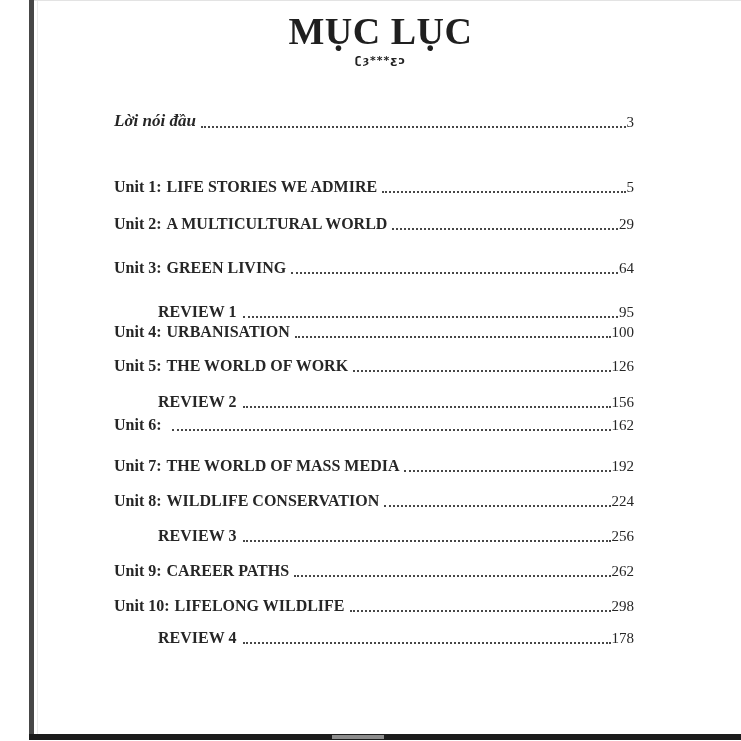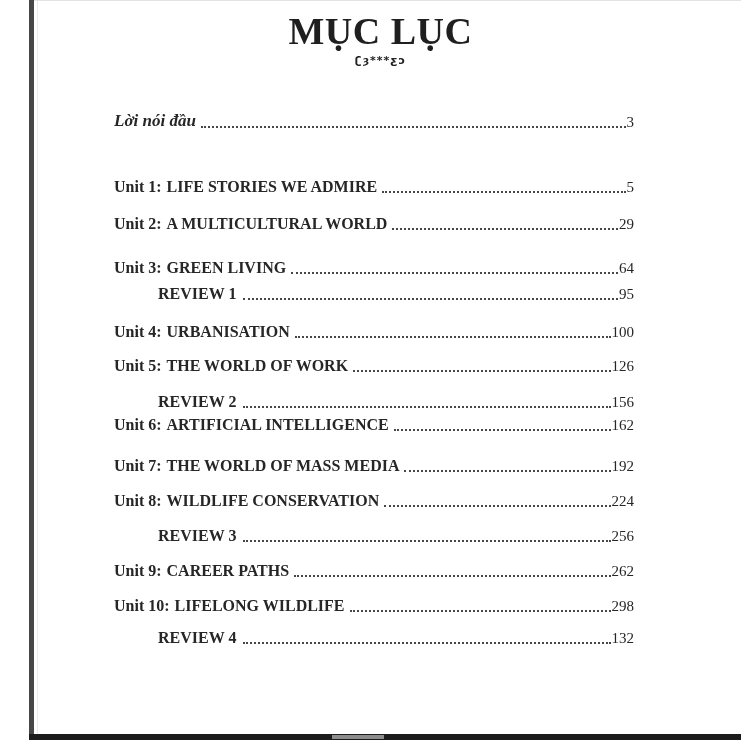"REVIEW 1" div.row { top: 282px -> 300px }
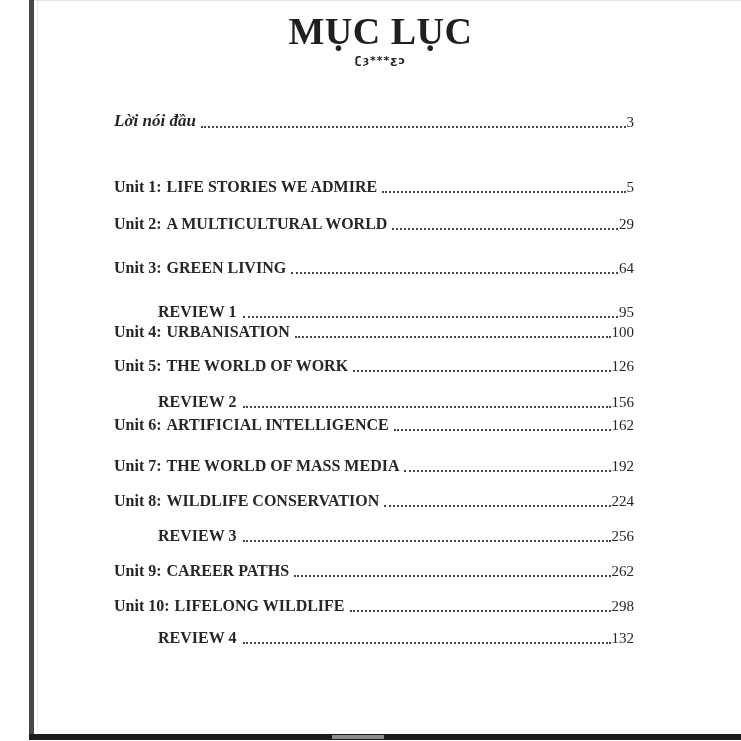"ARTIFICIAL INTELLIGENCE" span.t { html: <span>ARTIFICIAL INTELLIGENCE</span> -> none }
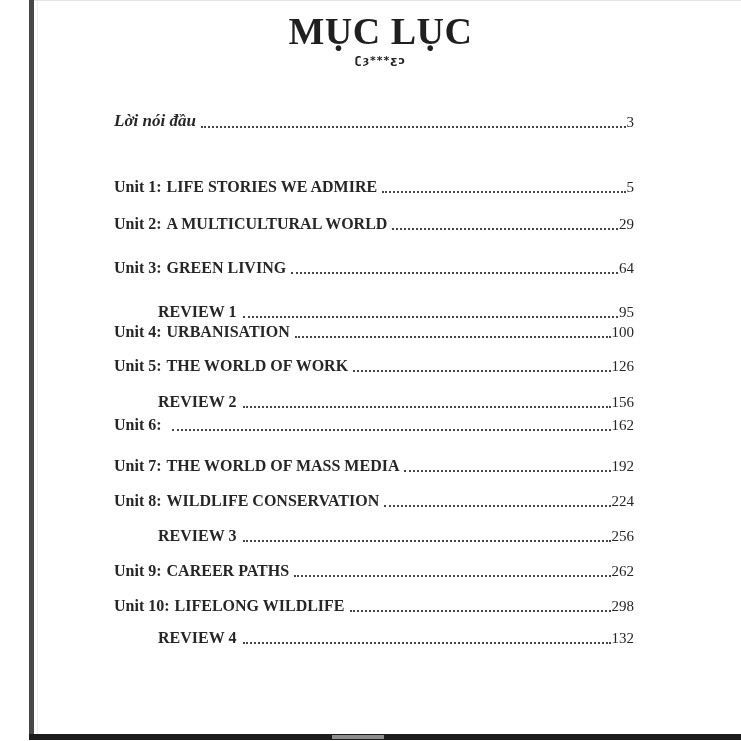"132" span.pg { text: 132 -> 178 }
